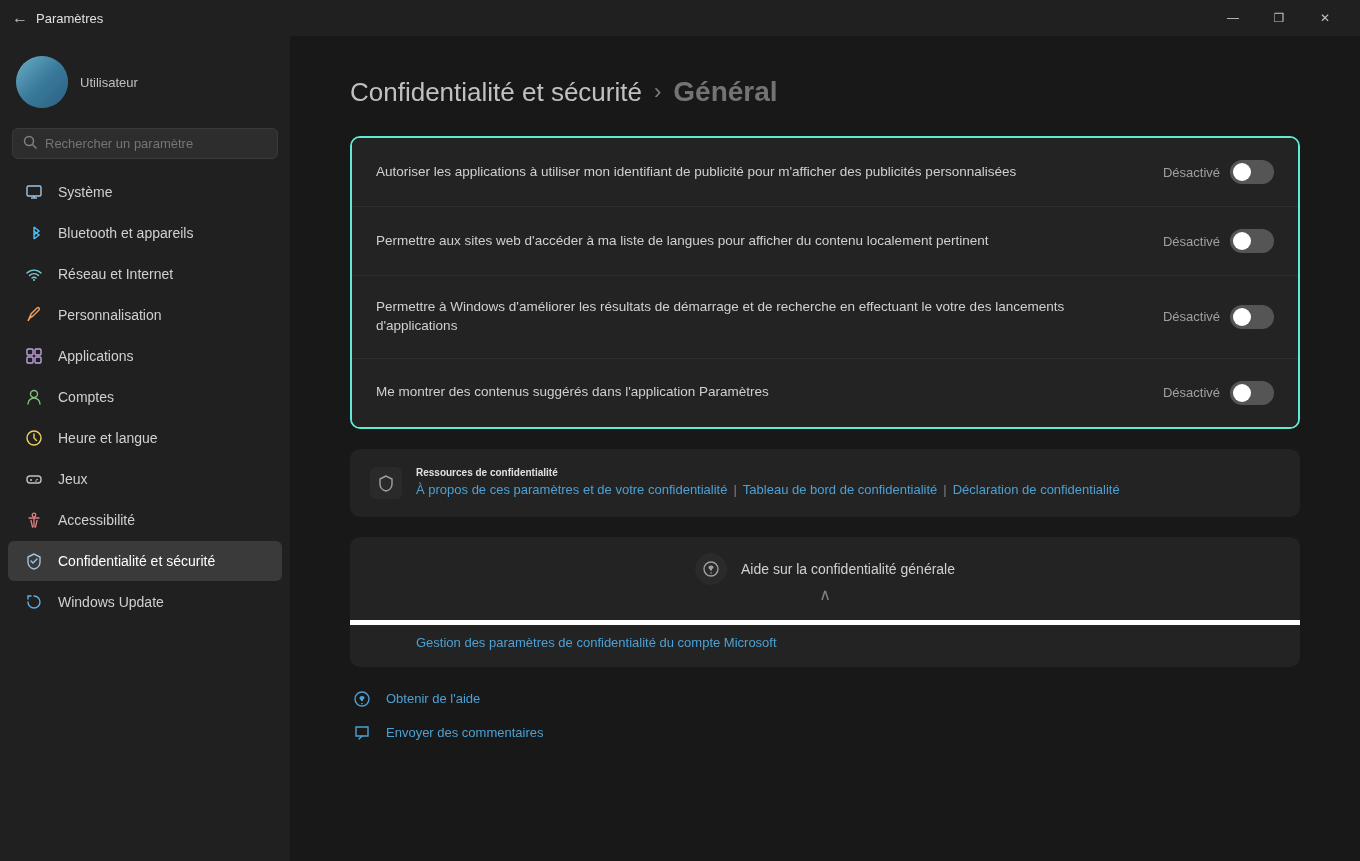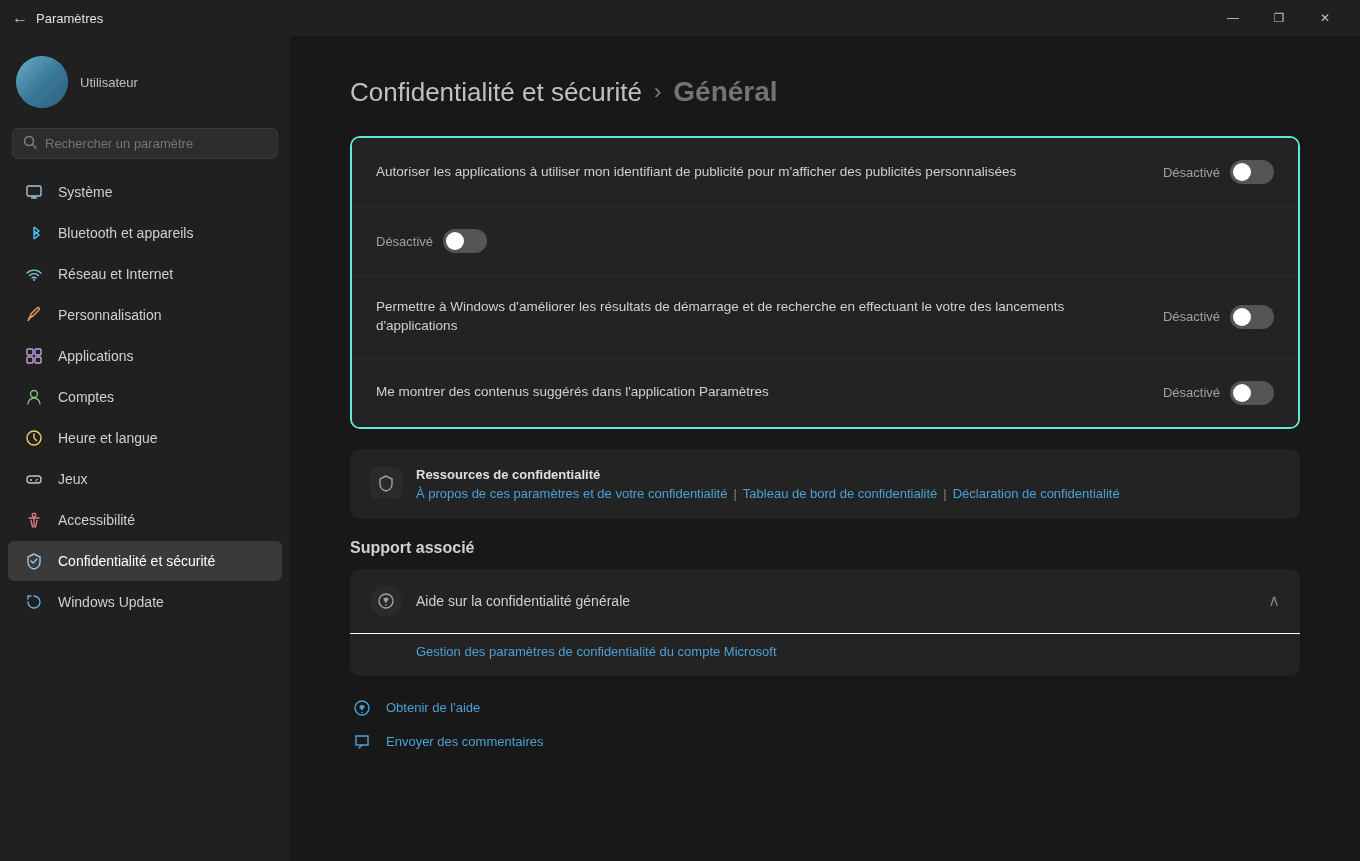"Permettre aux sites web d'accéder" span.setting-label { html: none -> <span>Permettre aux sites web d'accéder à ma liste de langues pour afficher du contenu localement pertinent</span> }
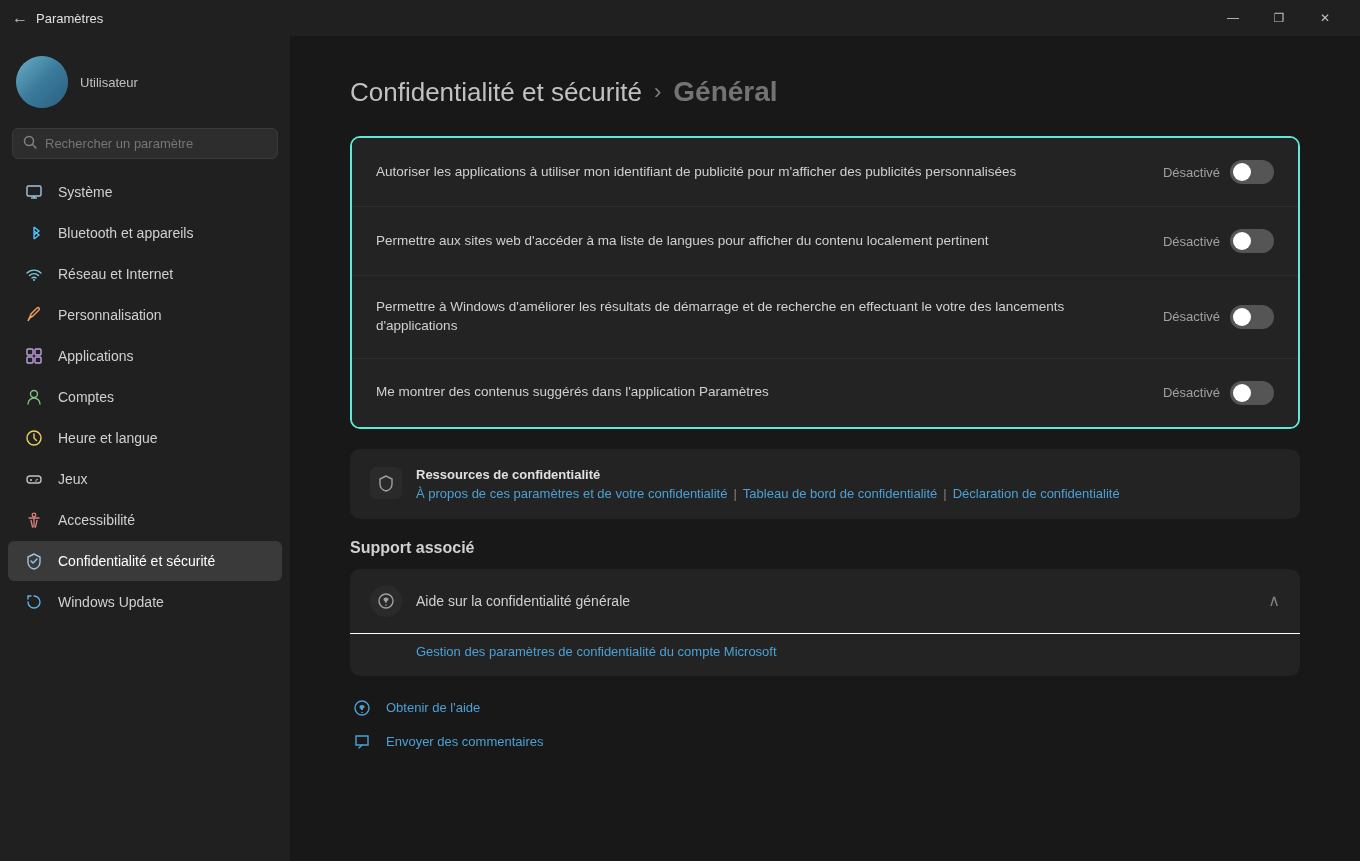"Ressources de confidentialité" .privacy-title { font-size: 13px -> 10px }
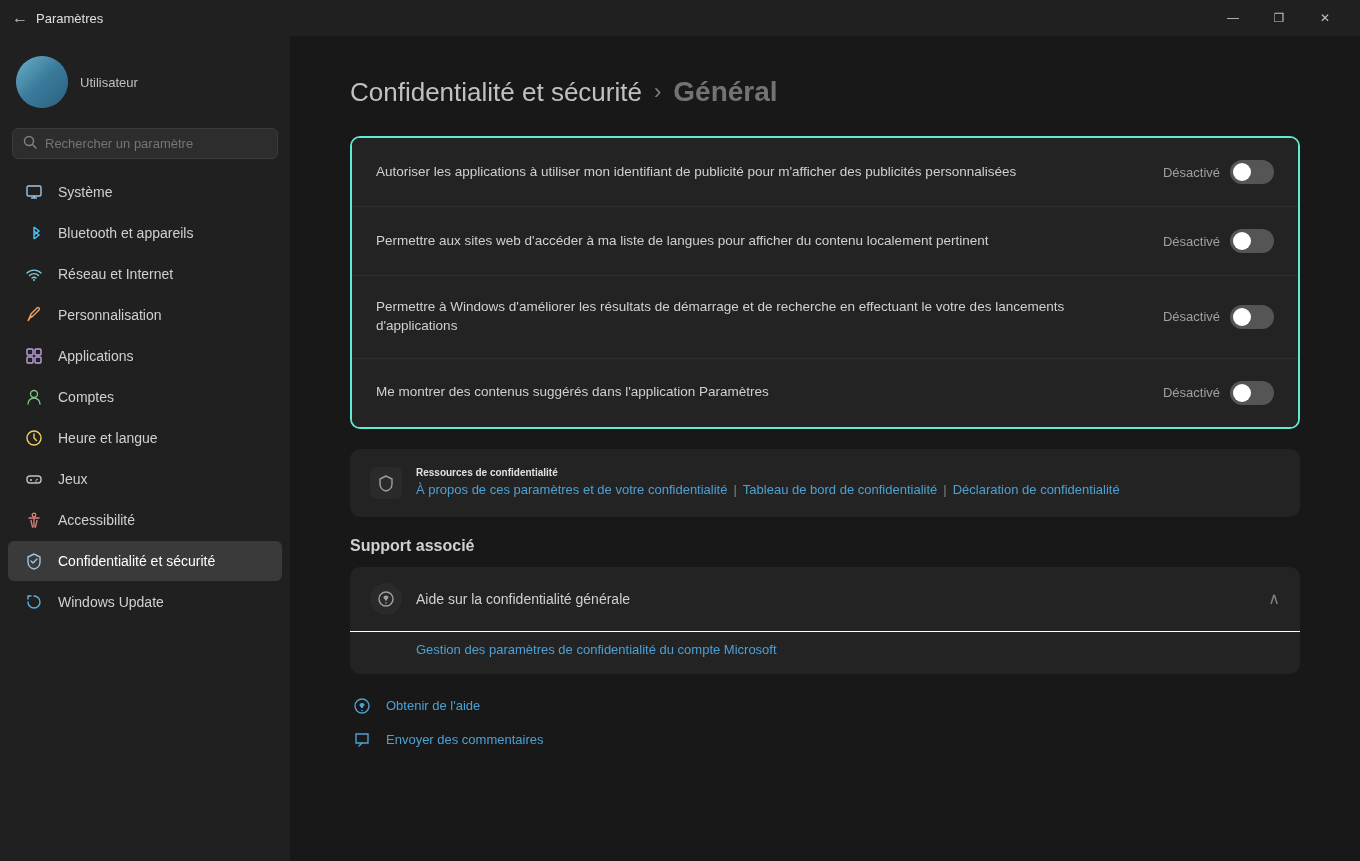"Support associé" div.support-title { html: <div>Support associé</div> -> none }
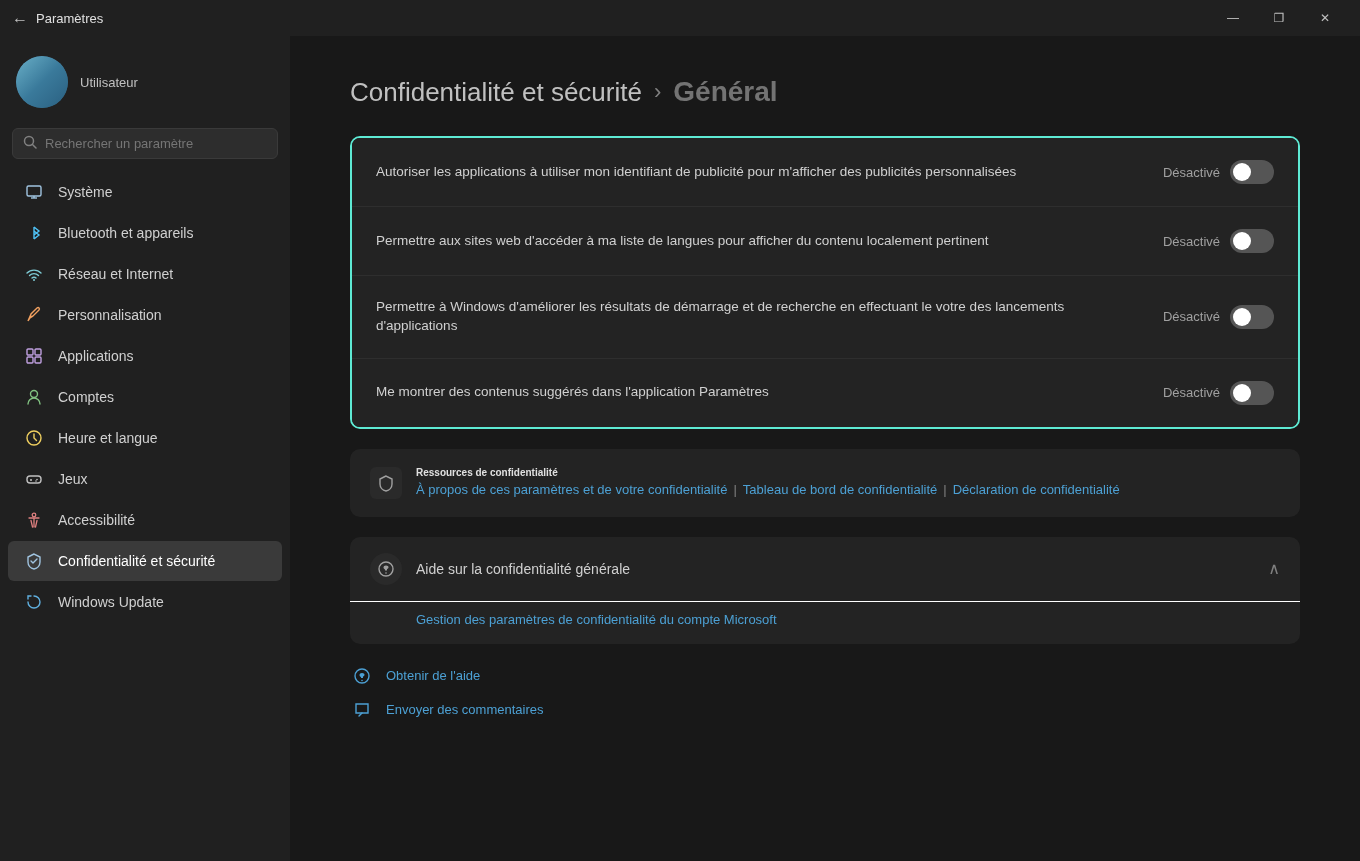"Aide sur la confidentialité générale" .support-header { flex-direction: none -> column }
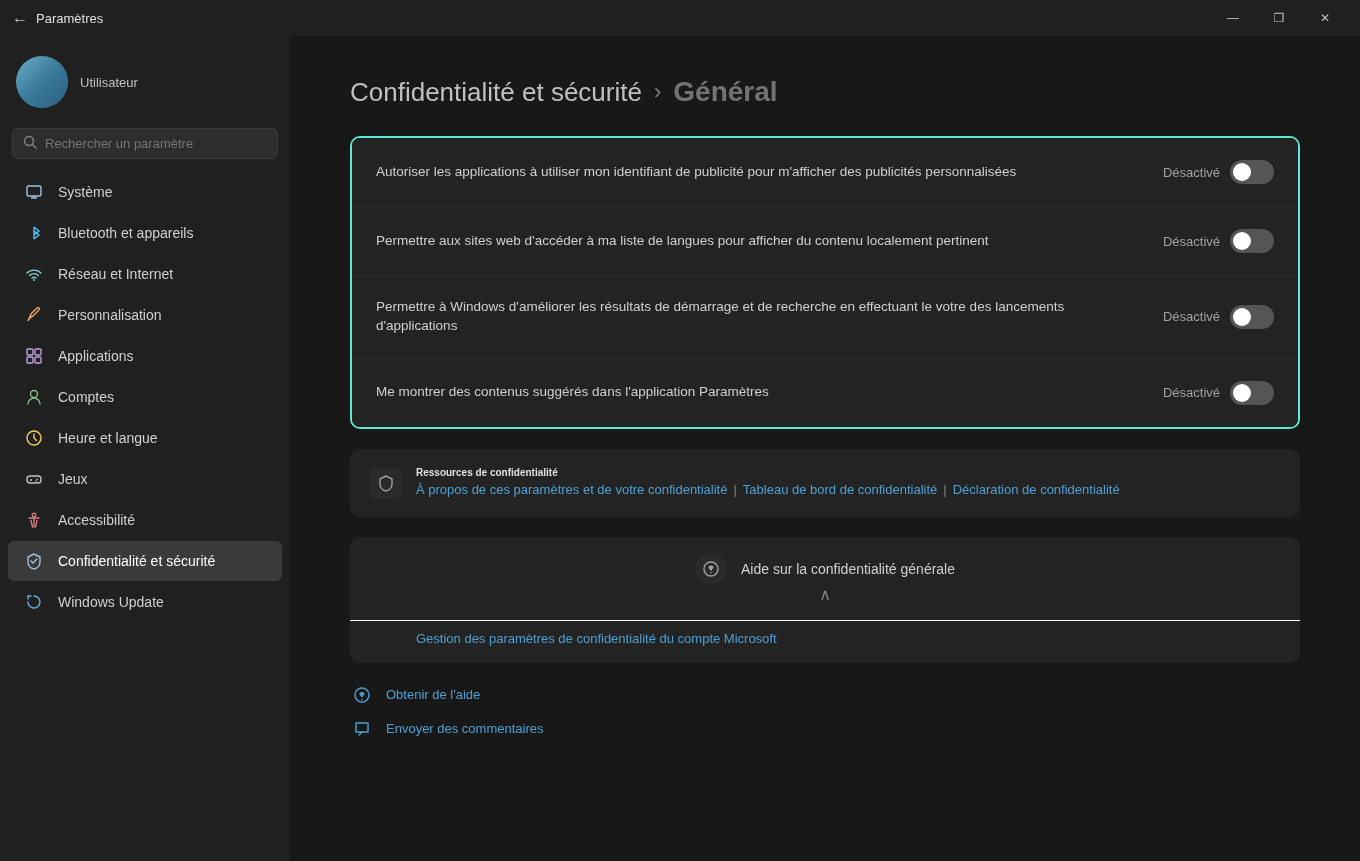"Gestion des paramètres de" .support-body { border-top: 1px solid #ffffff -> 5px solid #ffffff }
